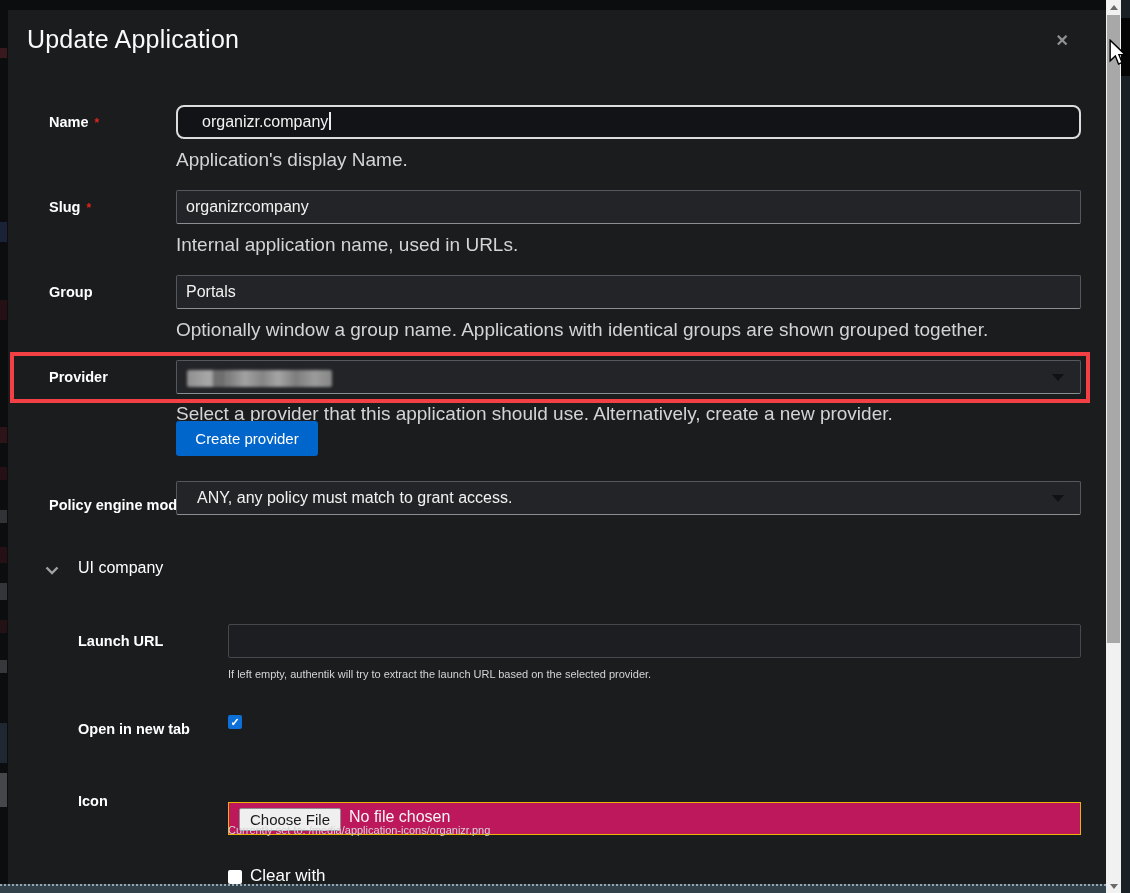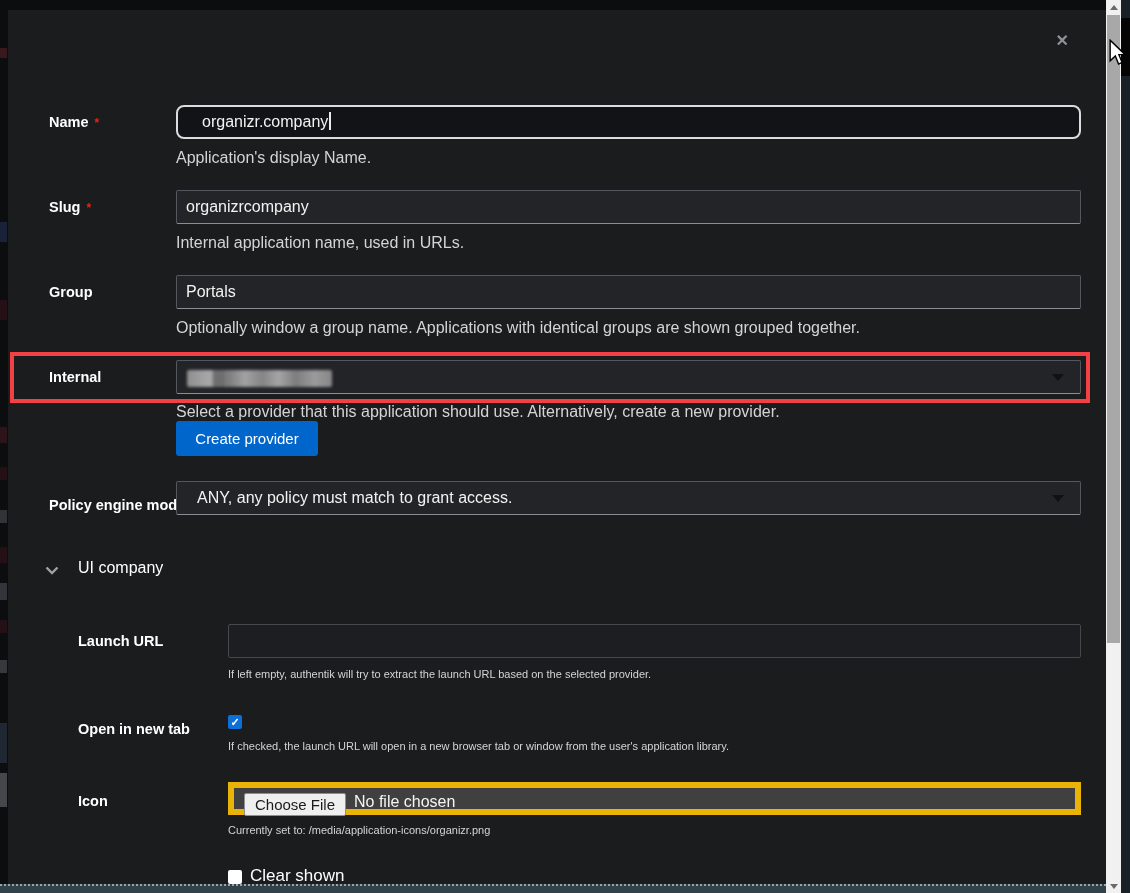"Update Application" div.dlg-title { html: none -> <div>Update Application</div> }
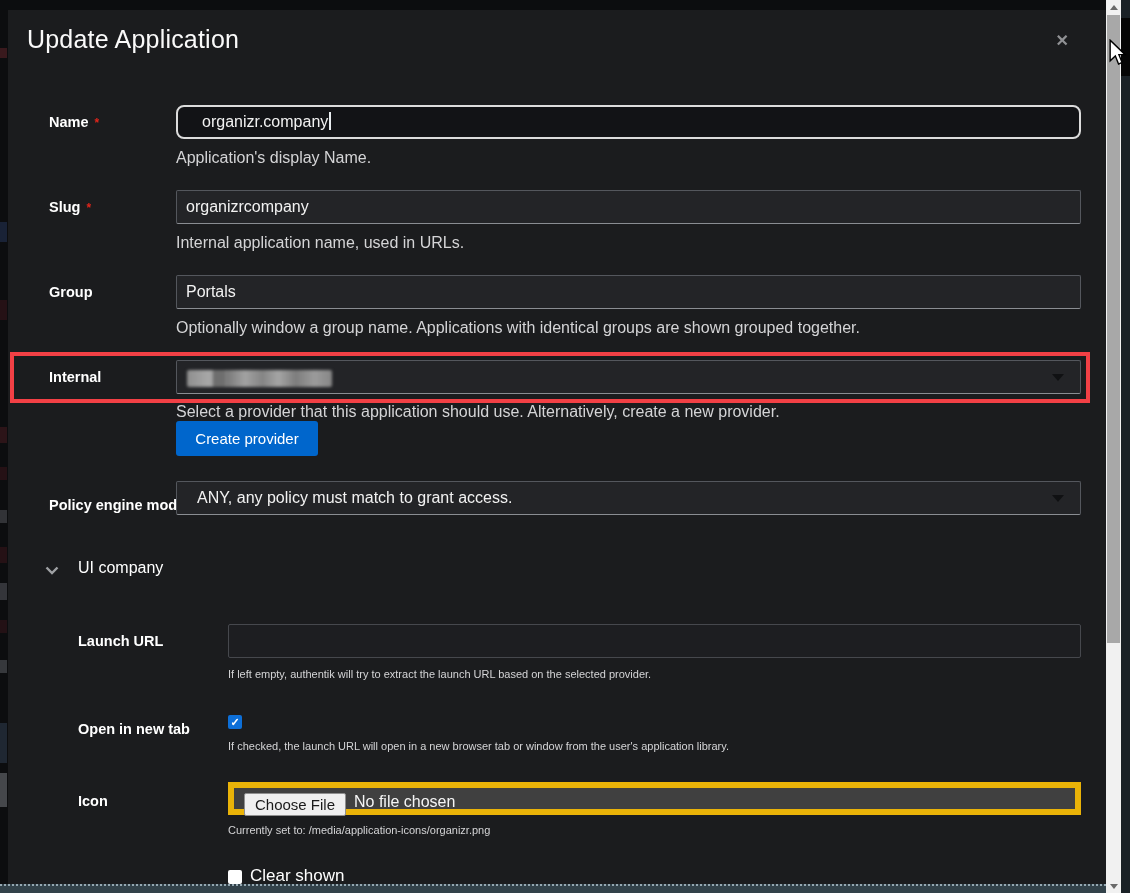"Application's display Name." .help { font-size: 16px -> 19px }
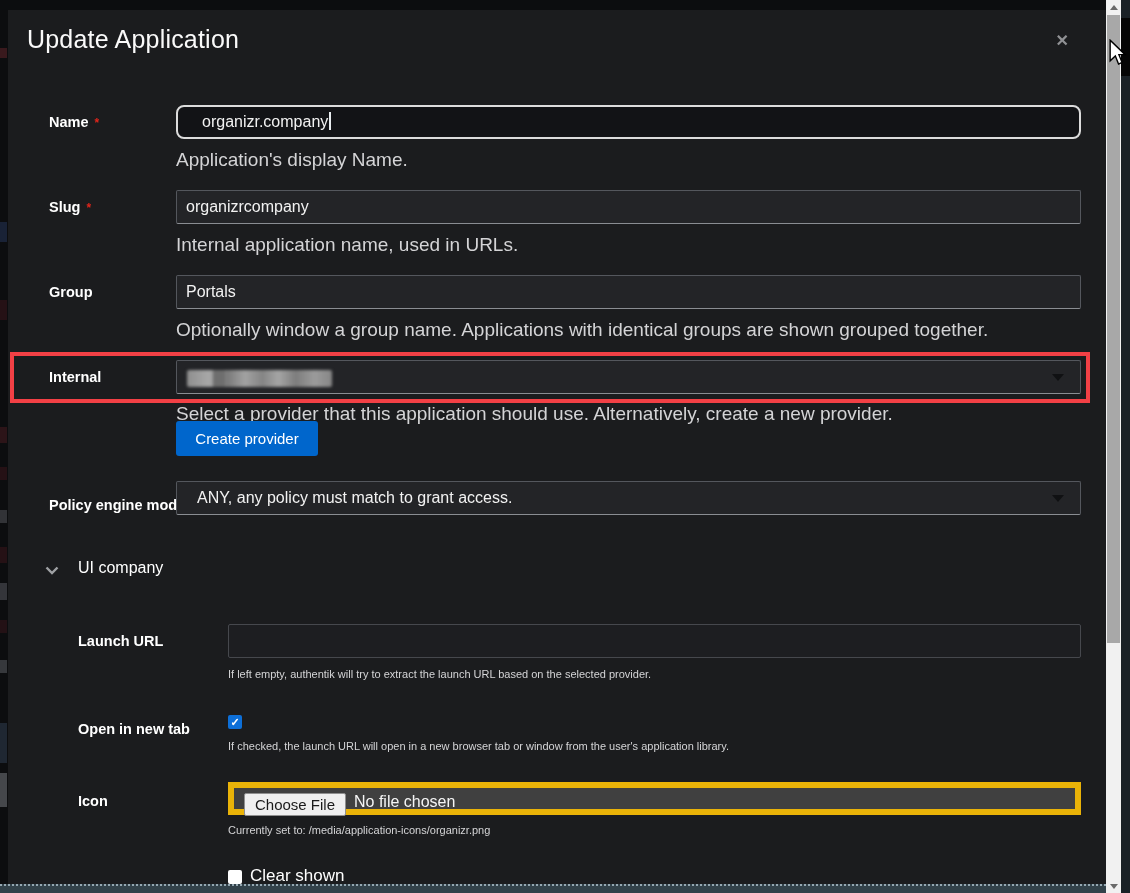"Internal" div.lbl { text: Internal -> Provider }
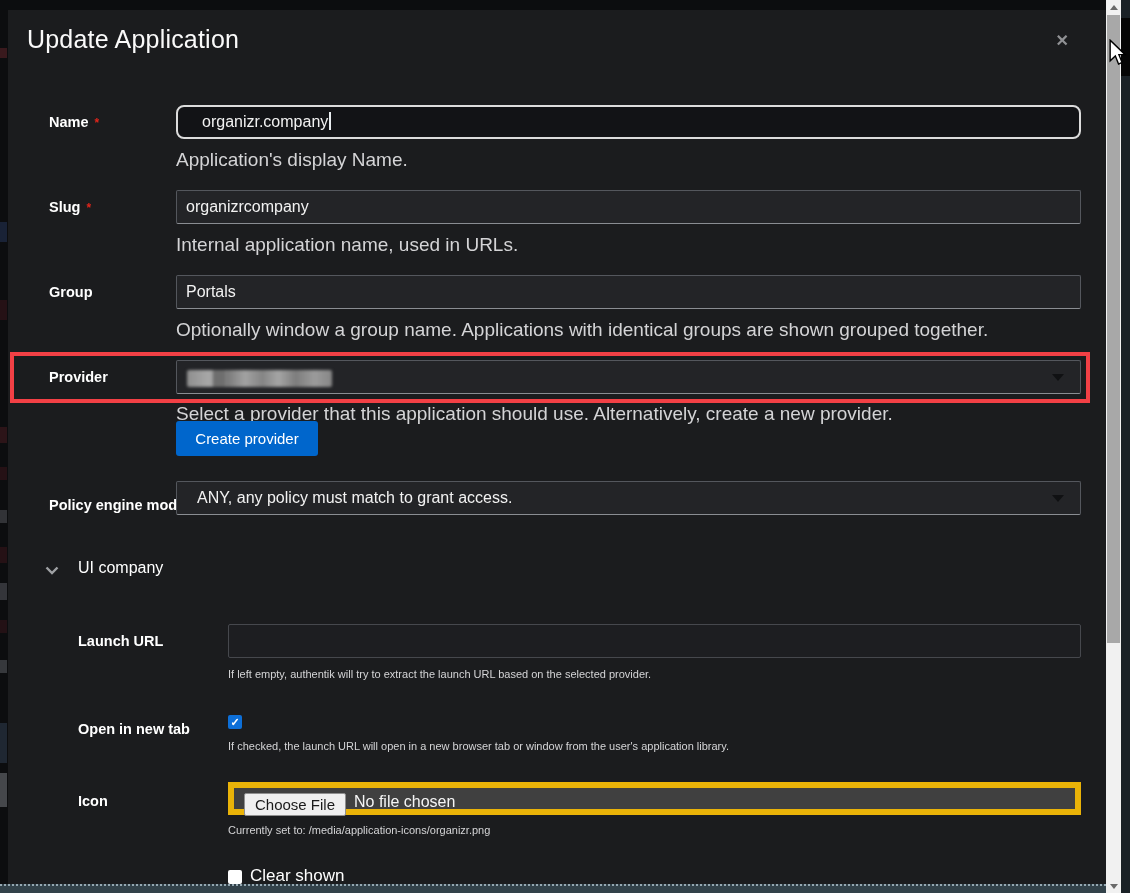"If checked, the launch URL" div.help2 { html: <div>If checked, the launch URL will open in a new browser tab or window from the user's application library.</div> -> none }
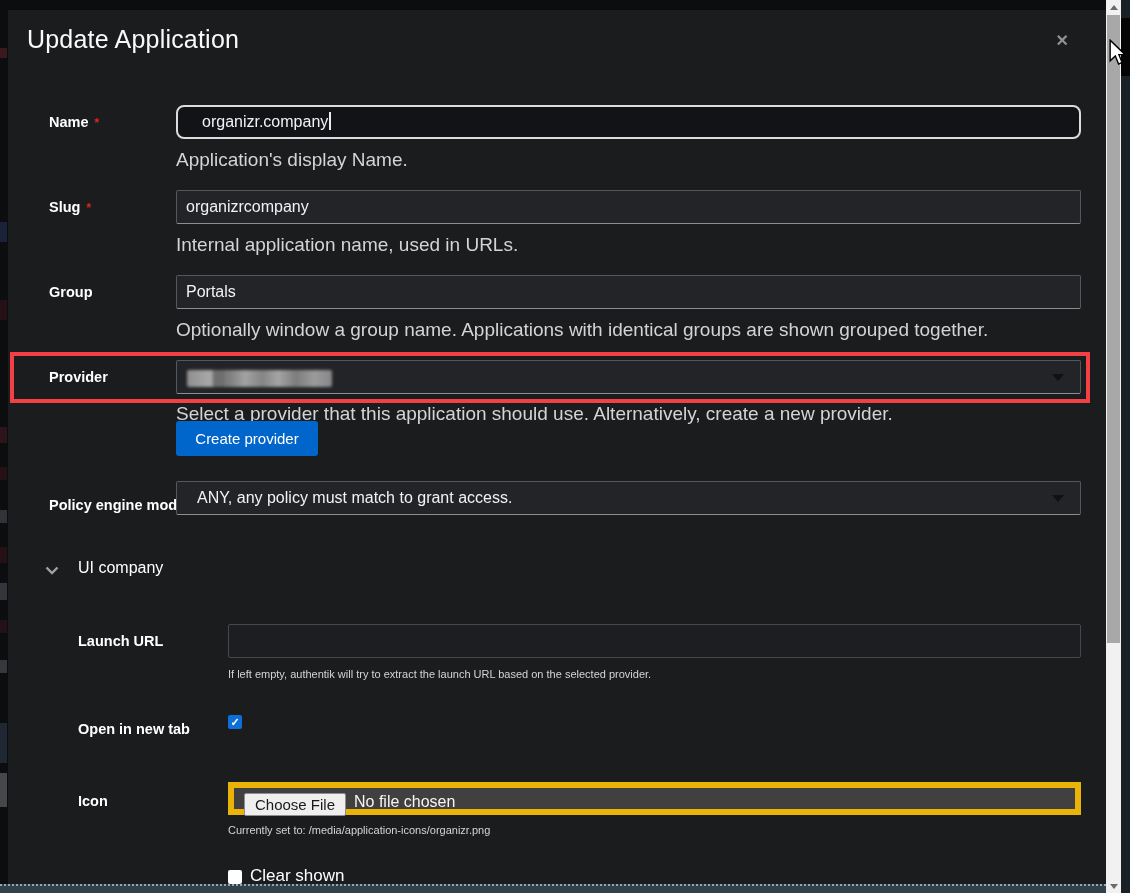"Choose File" .filerow { background: #404040 -> #be185d; border: 6px solid #eab308 -> 1px solid #eab308; top: 772px -> 792px }
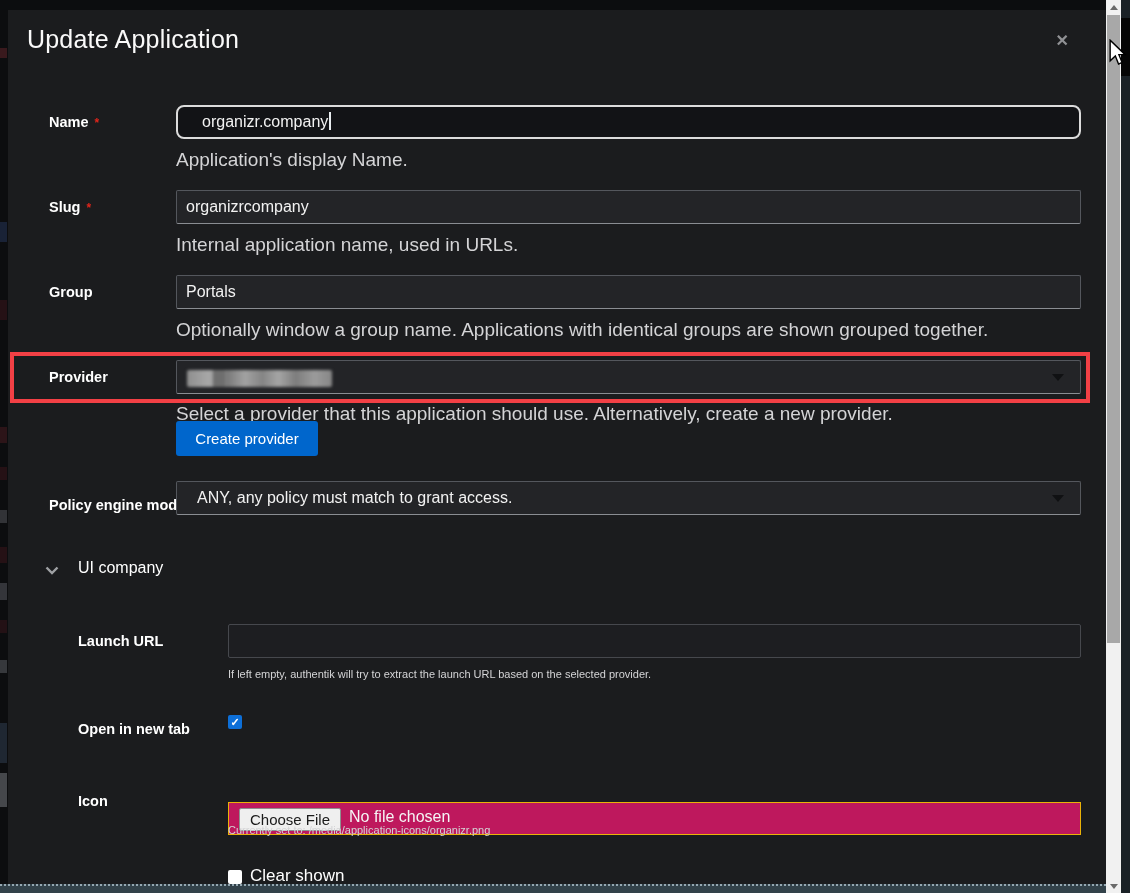"Clear shown" div.lbl2 { text: shown -> with }
